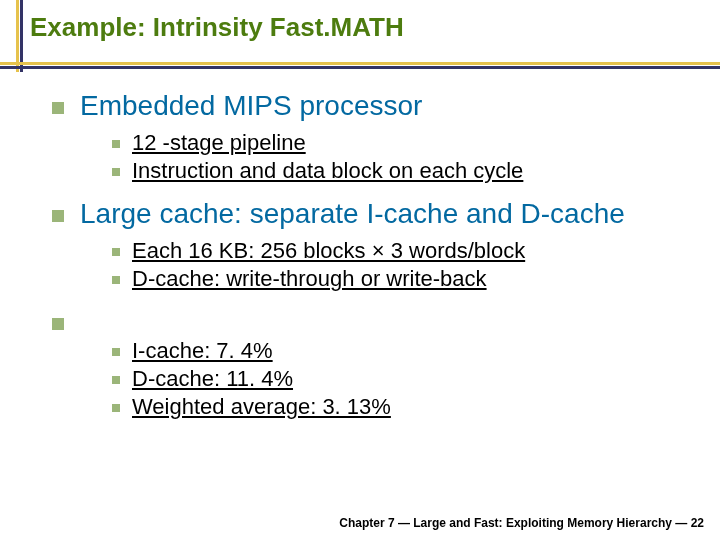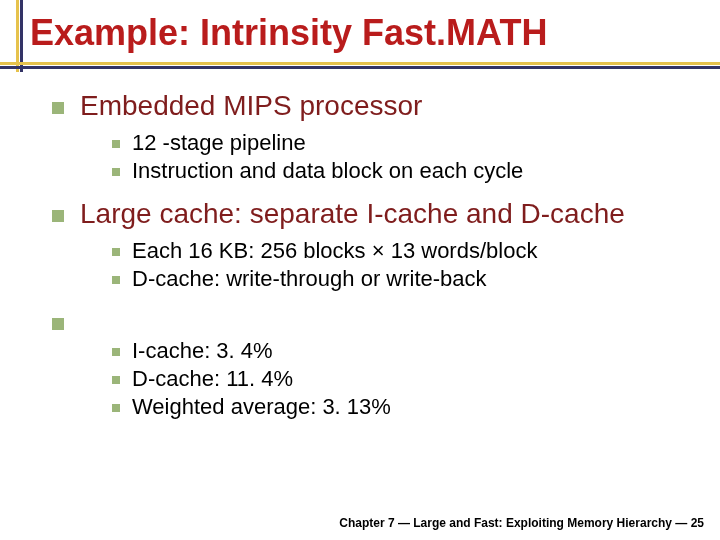"Example: Intrinsity Fast.MATH" .title-abs { color: #b91c1c -> #4d7c0f; font-size: 36px -> 26px }
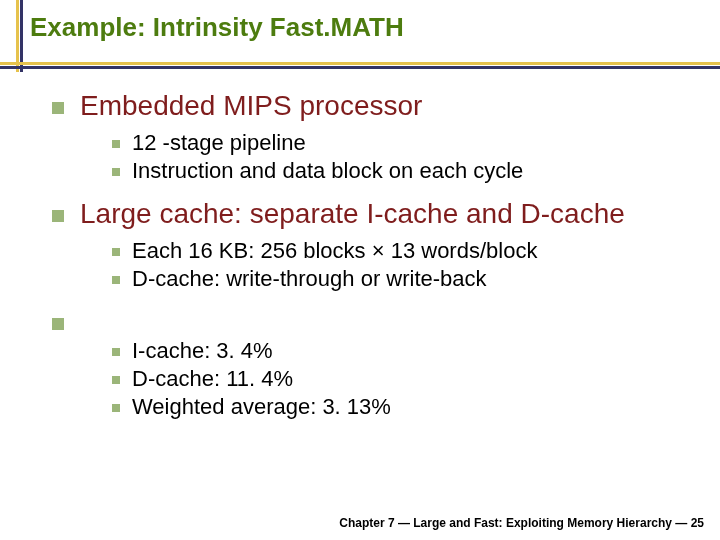"Embedded MIPS processor" .l1-text { color: #7f1d1d -> #0369a1 }
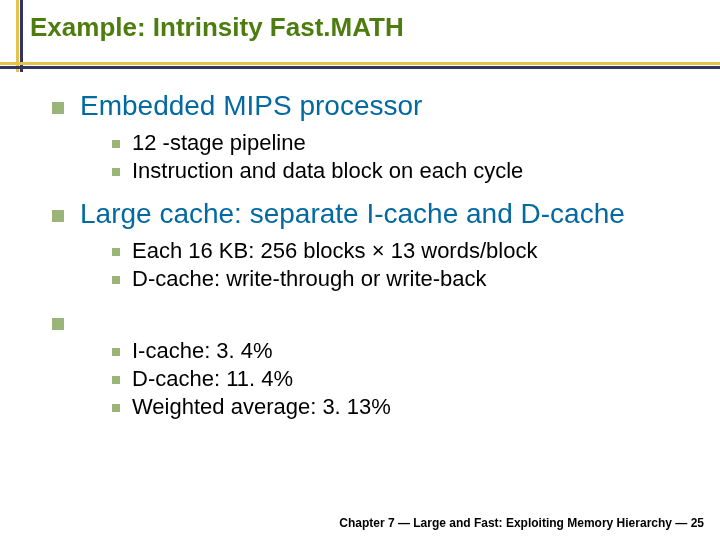"12 -stage pipeline" .l2 > li { text-decoration: none -> underline }
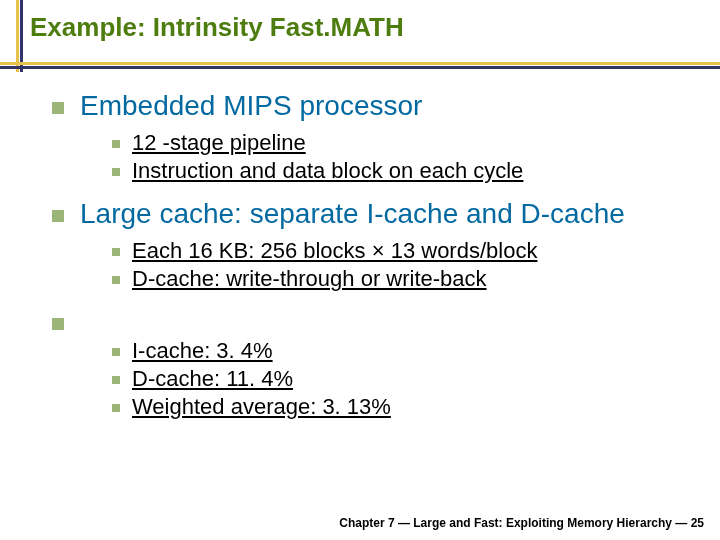"Each 16 KB: 256 blocks" span.l2-text { text: 13 -> 3 }
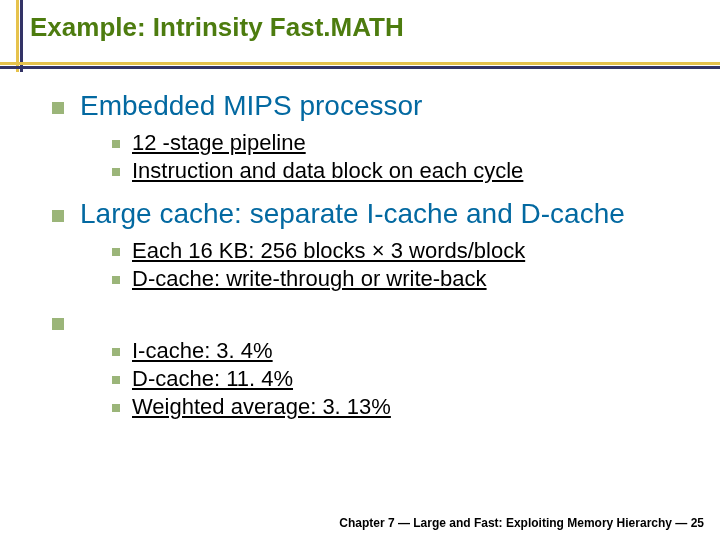"I-cache: 3. 4%" span.l2-text { text: 3 -> 7 }
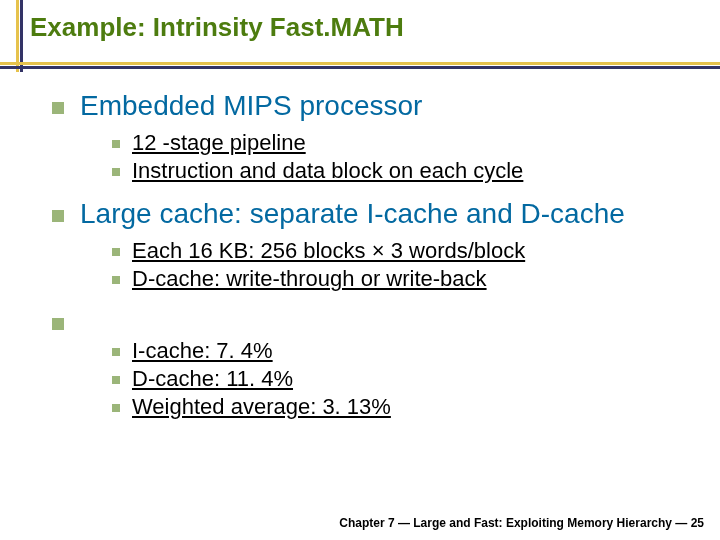"Chapter 7 — Large and" div.footer { text: 25 -> 22 }
